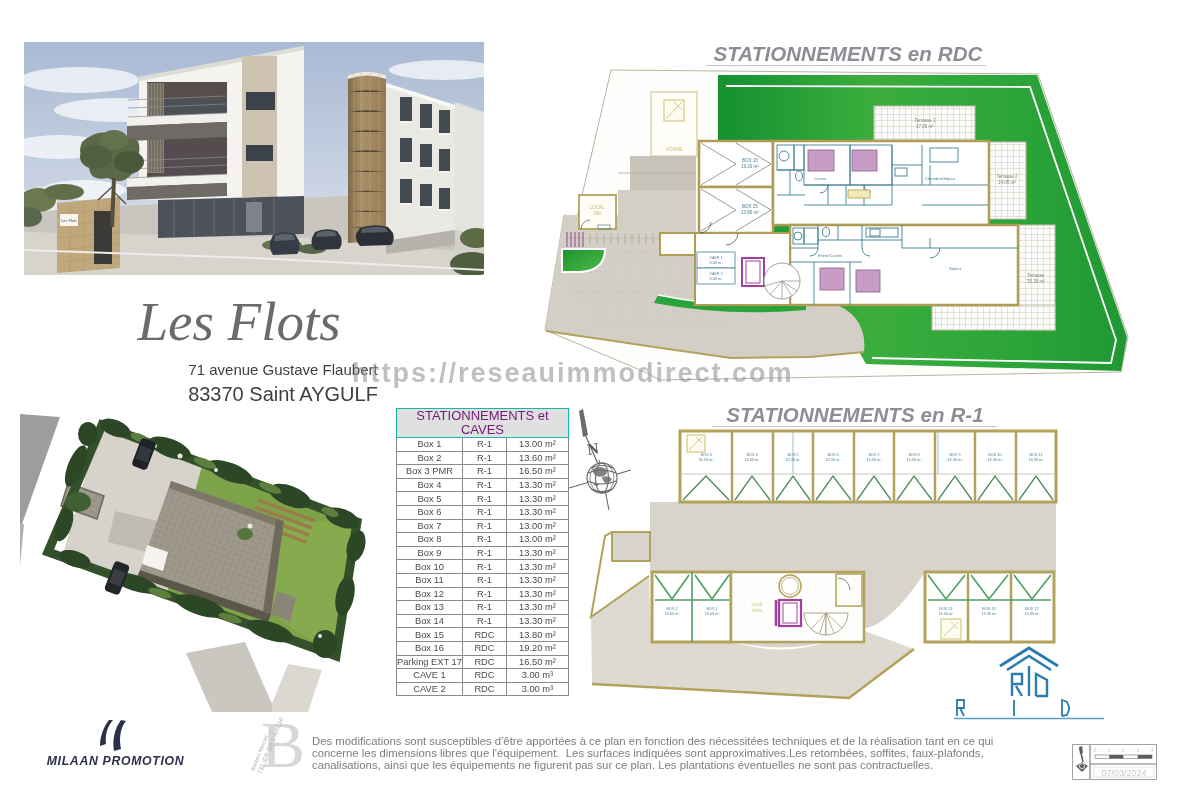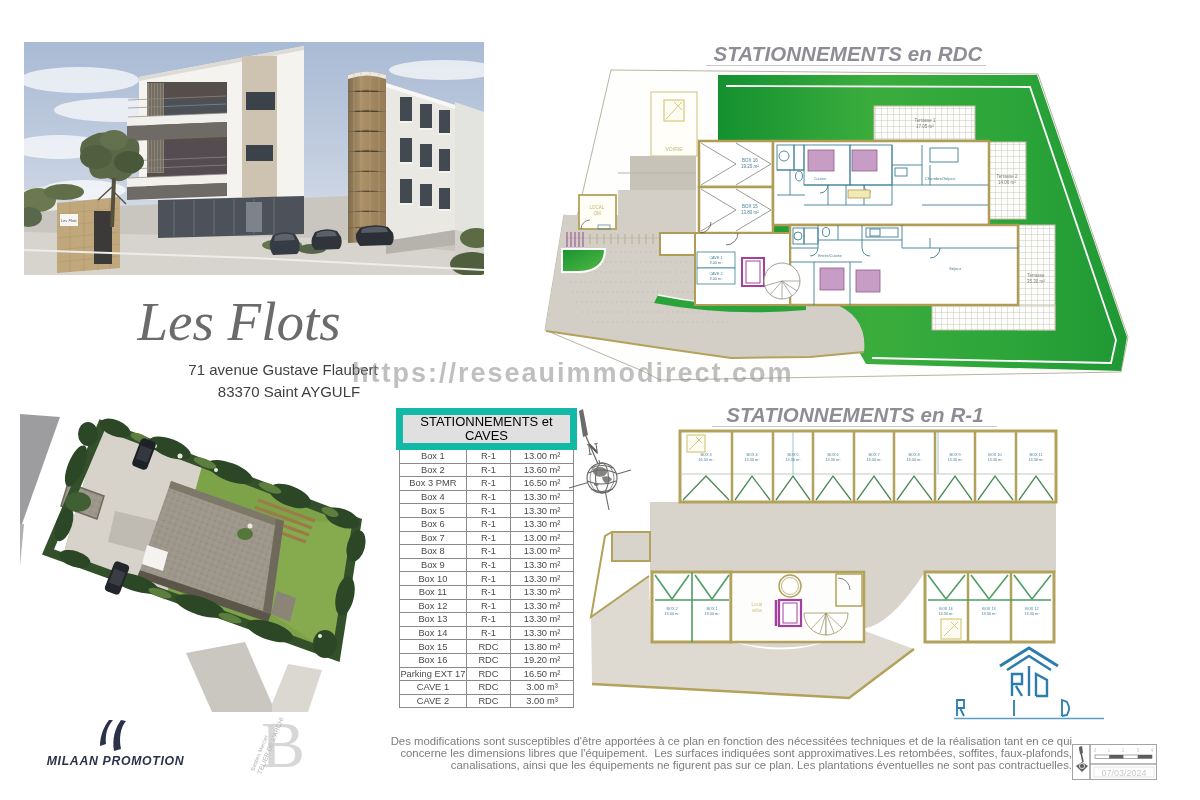"83370 Saint AYGULF" div.abs { font-size: 15px -> 20px; left: 39px -> 33px }
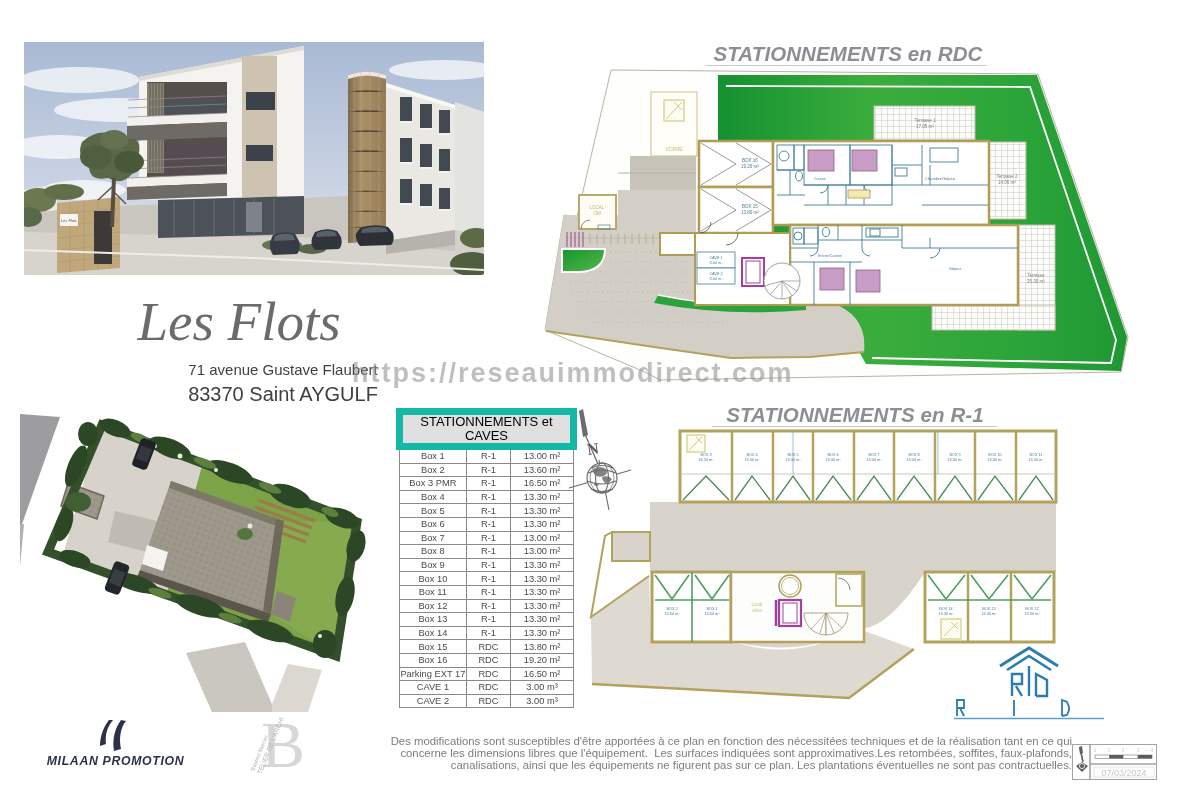"STATIONNEMENTS et" td { border: 7px solid #14b8a6 -> 1px solid #14b8a6; color: #000000 -> #701a75 }
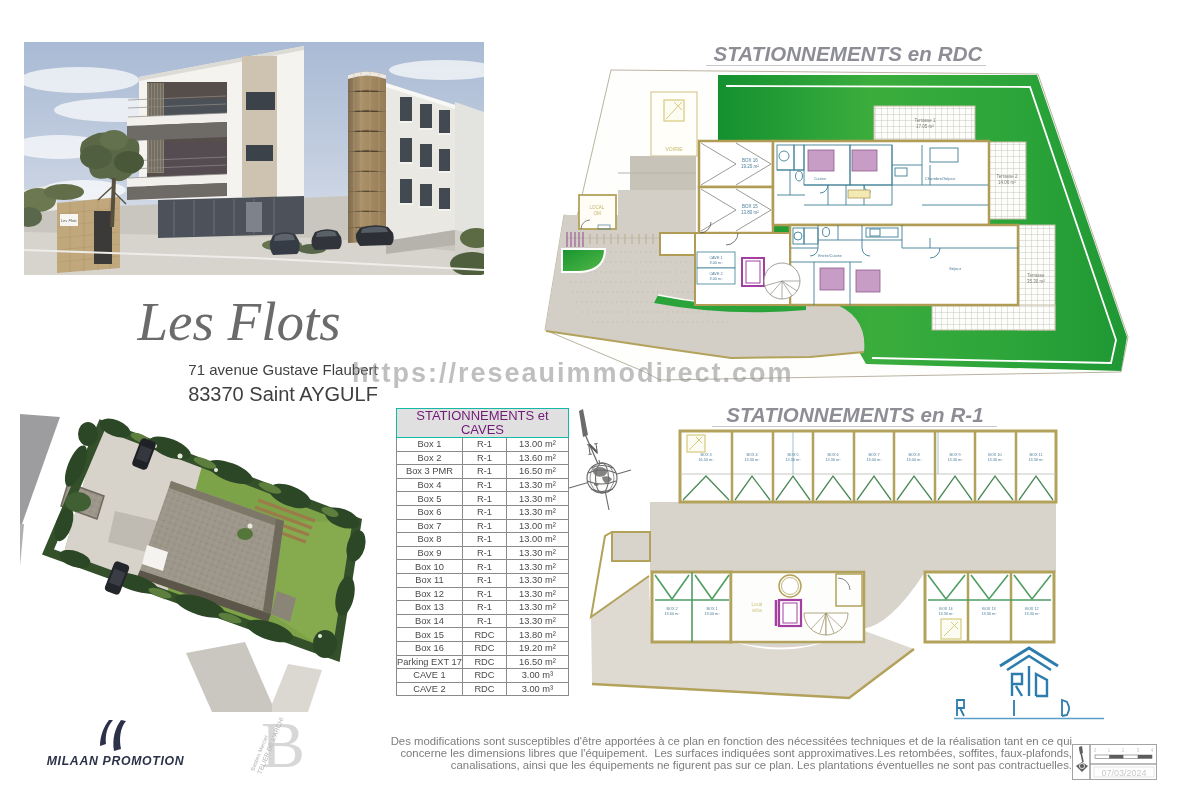"Des modifications sont susceptibles" div.abs { text-align: right -> left }
